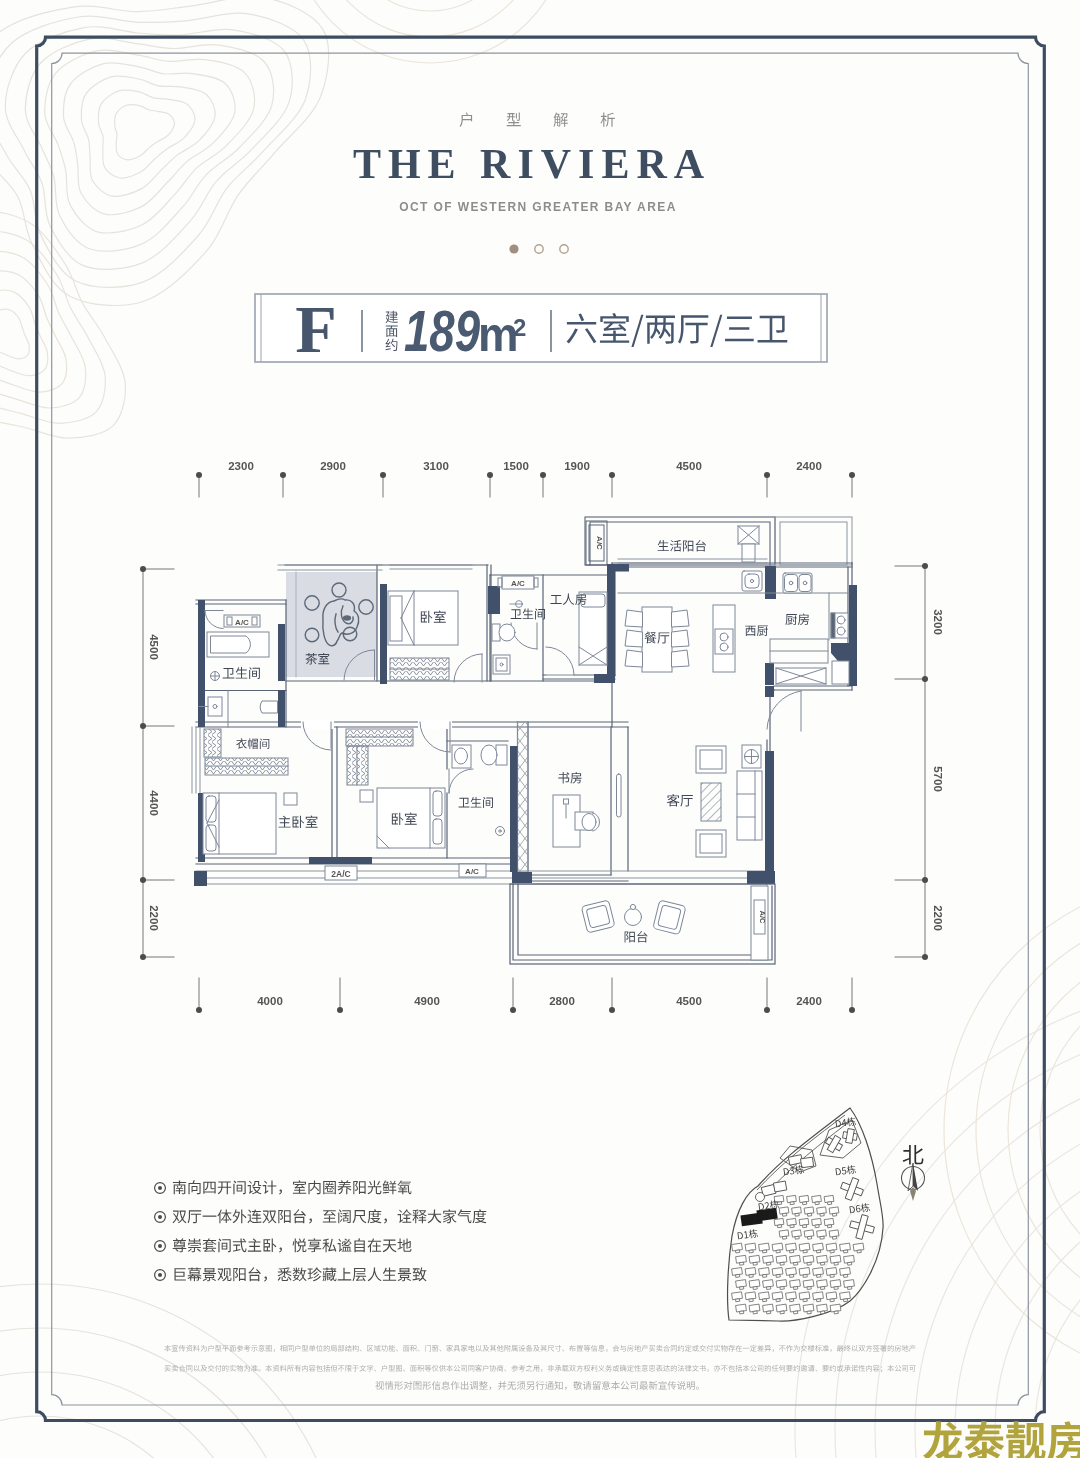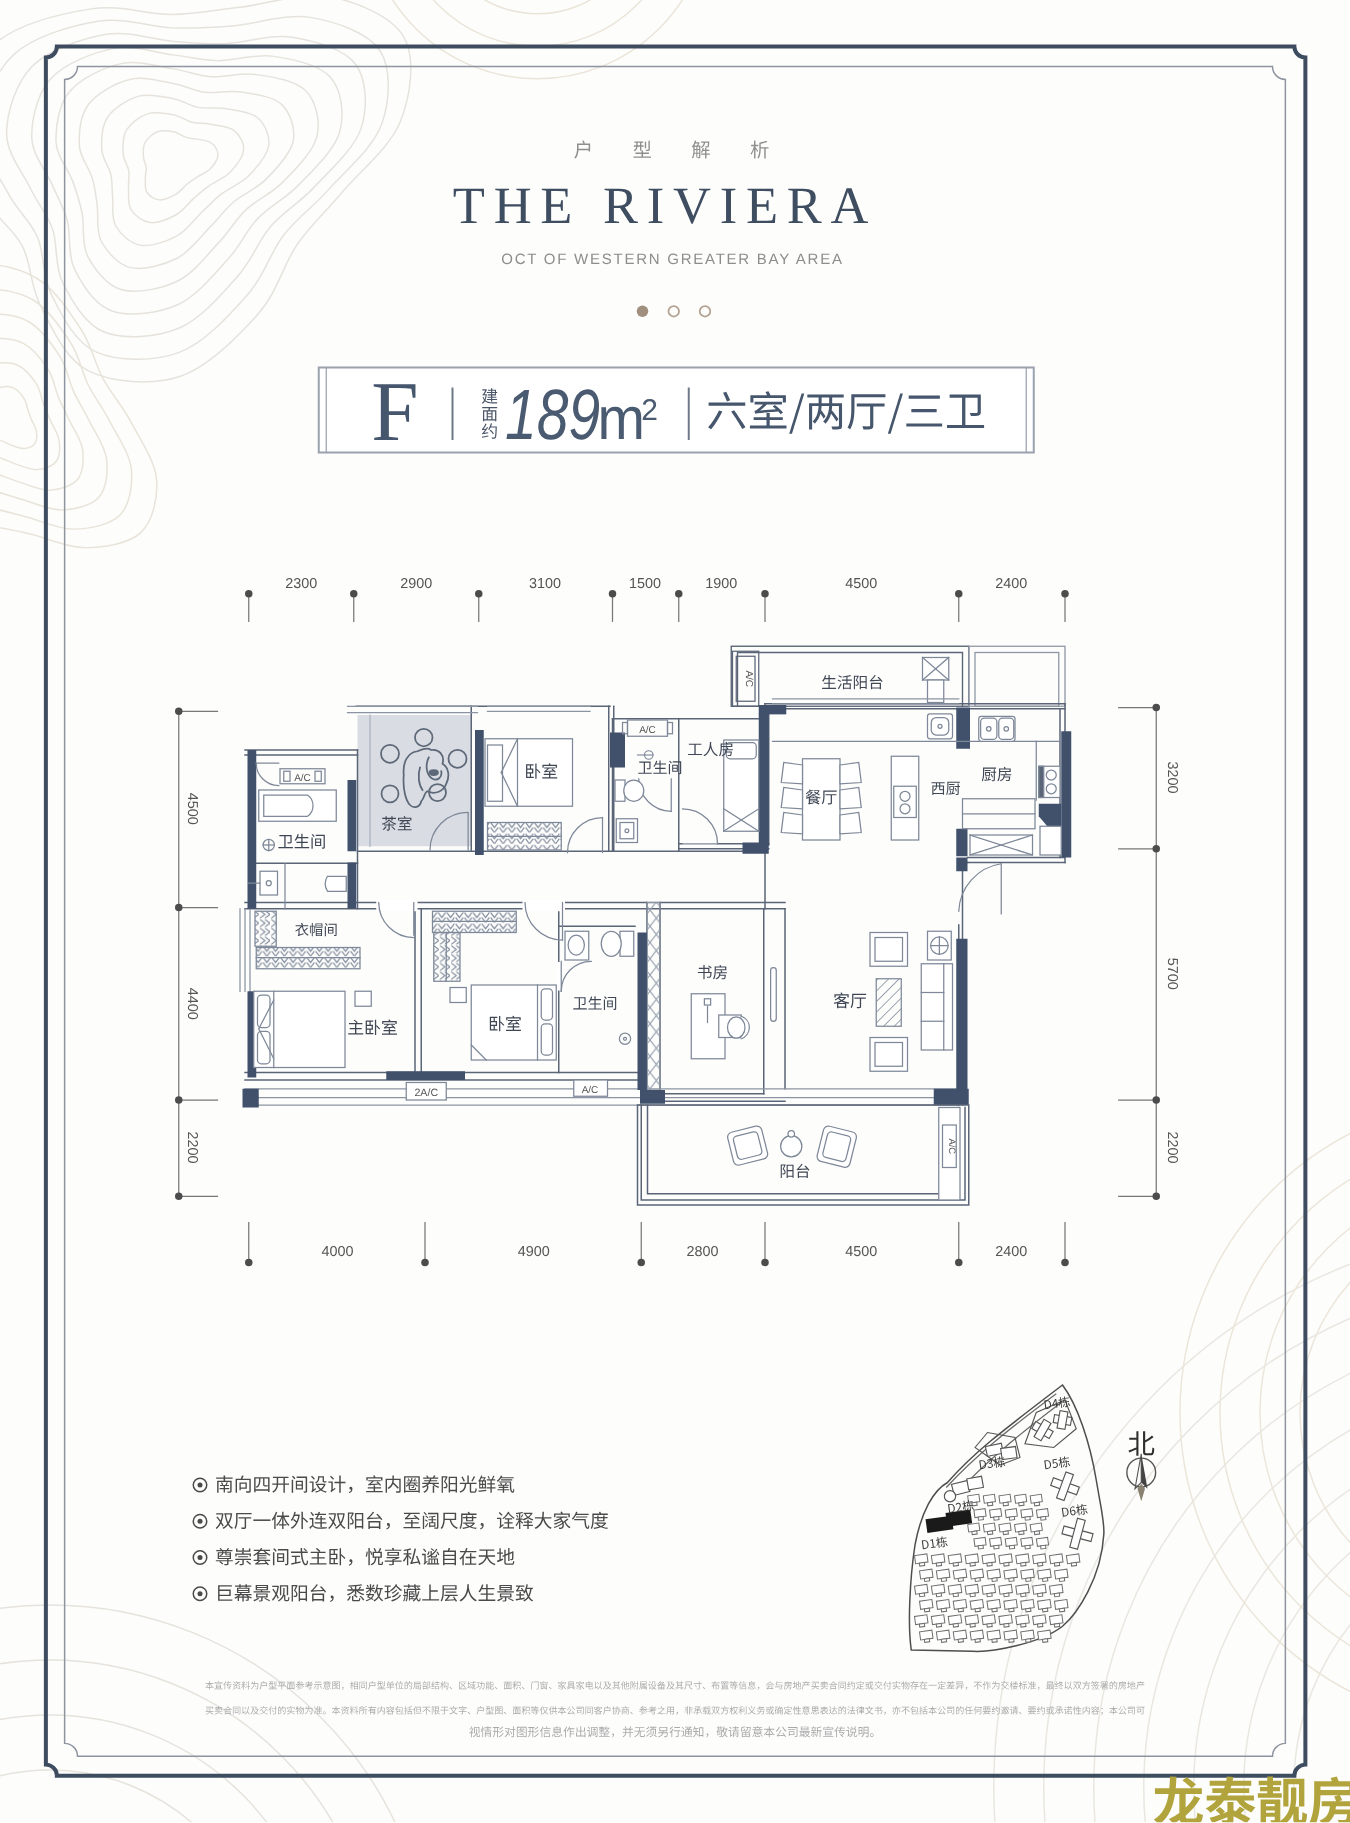"THE RIVIERA" #page { font-weight: none -> bold }
